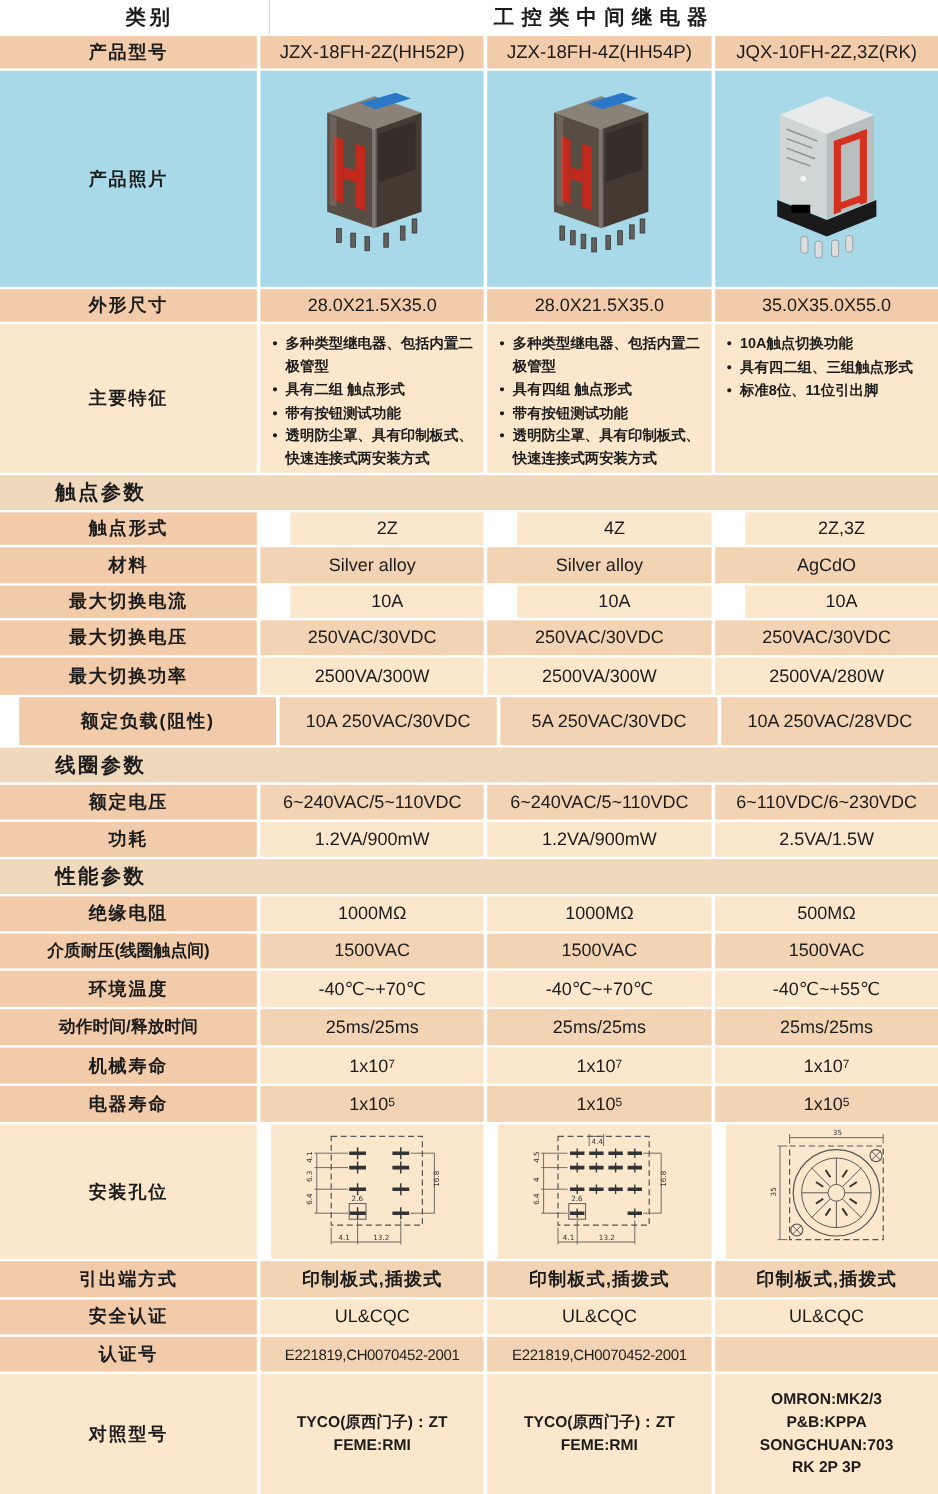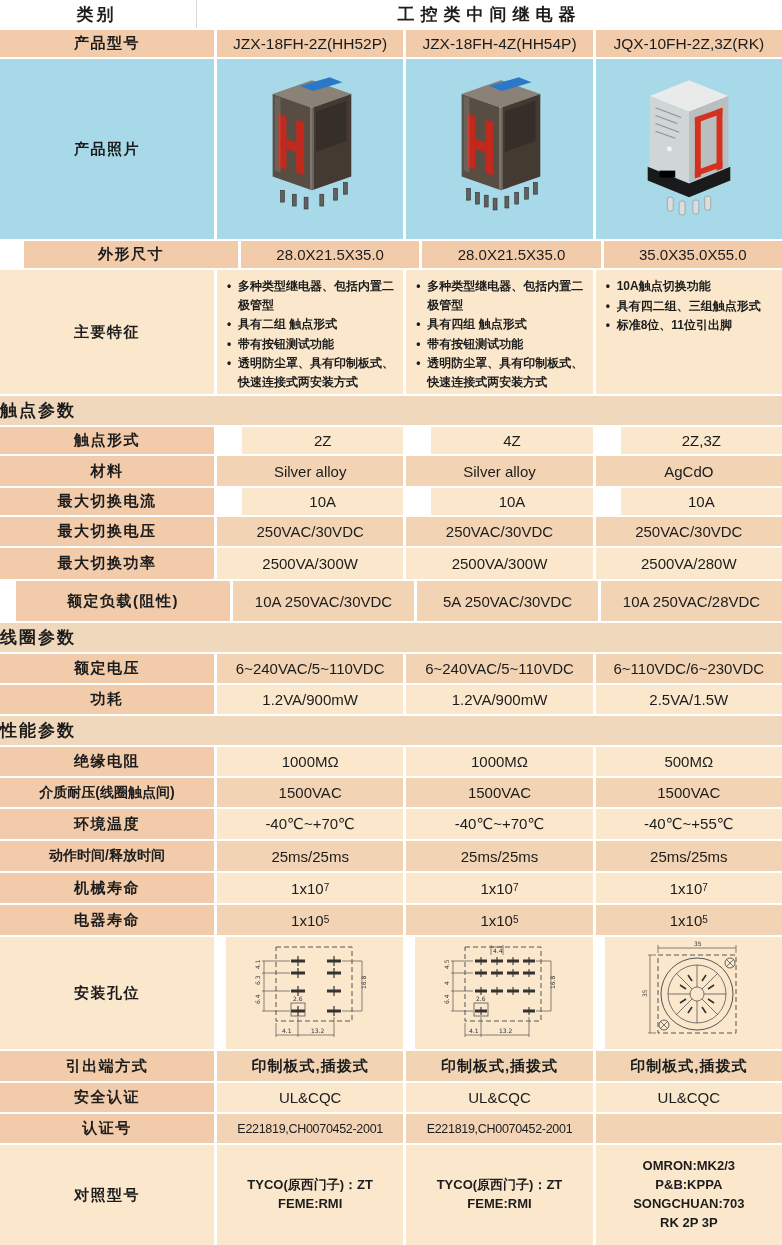"类别" .r-cat { padding-left: none -> 28px }
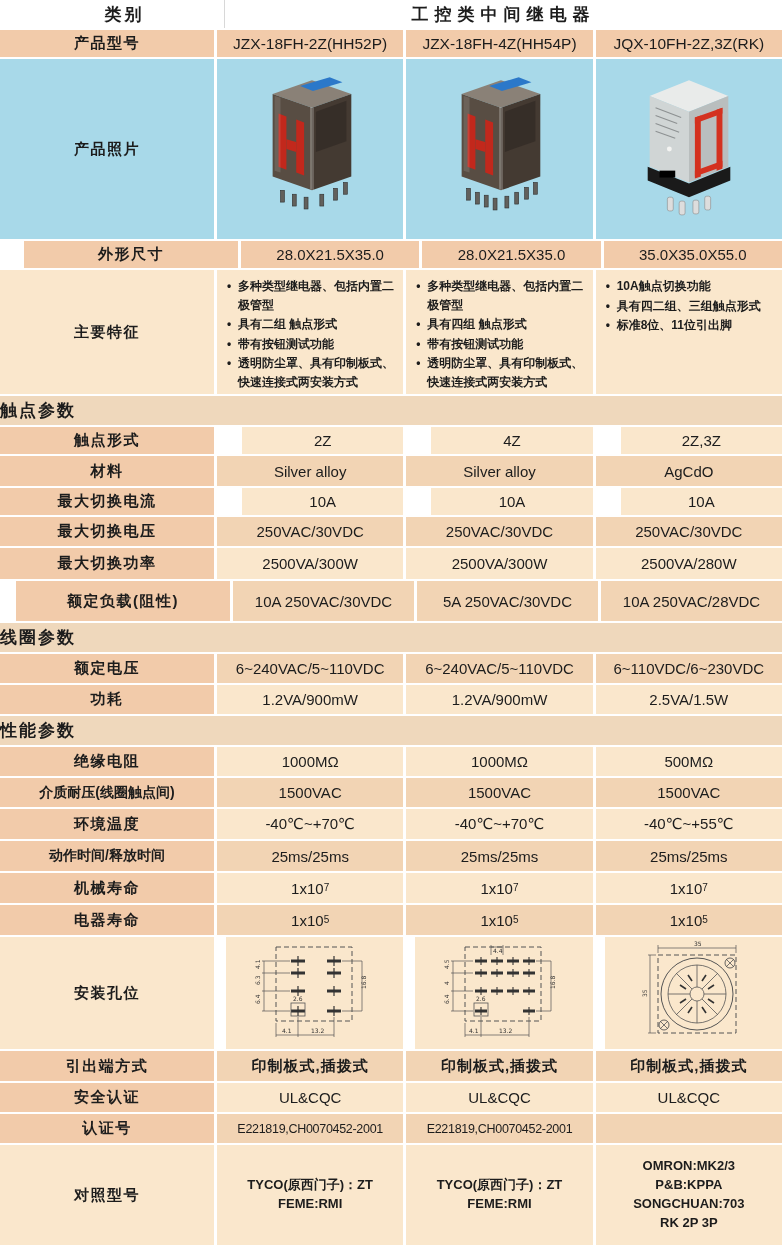"外形尺寸" .r-dims { margin-left: 24px -> none }
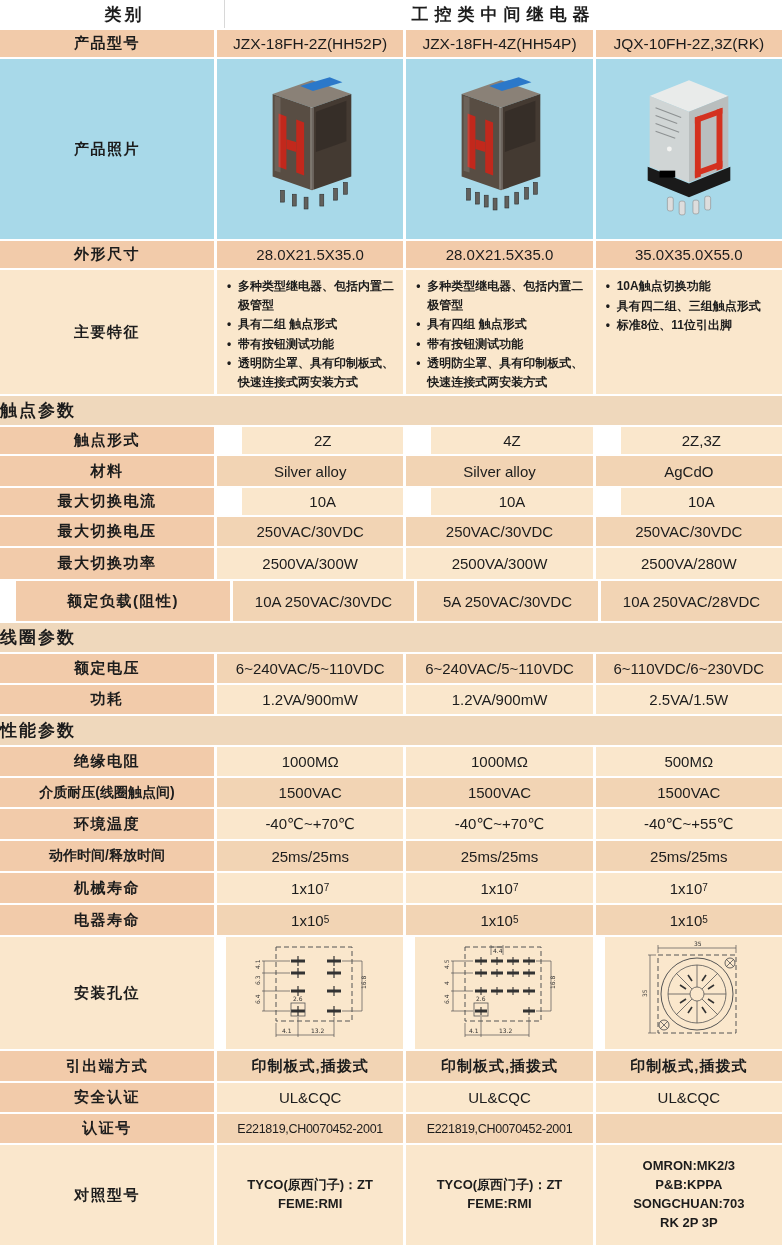"触点参数" .band { padding-left: none -> 46px }
